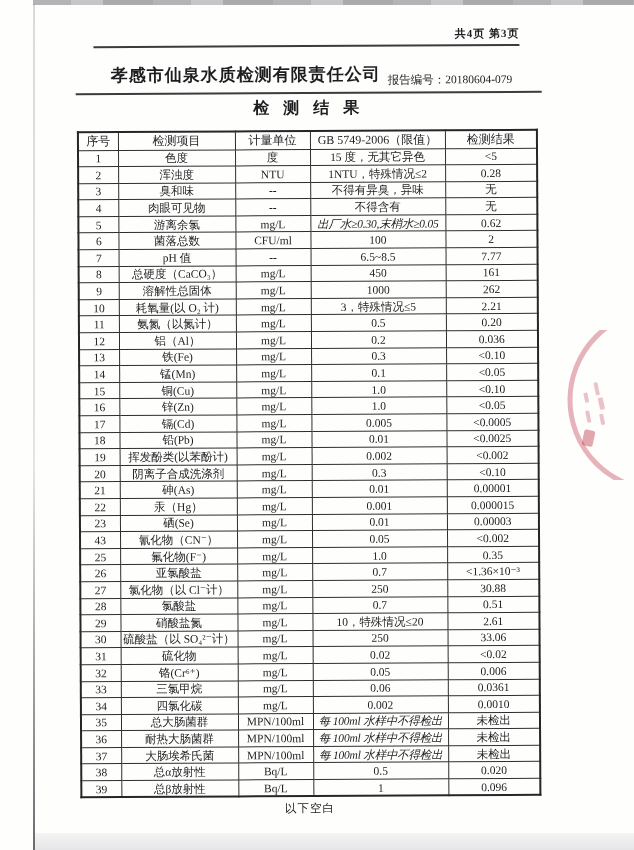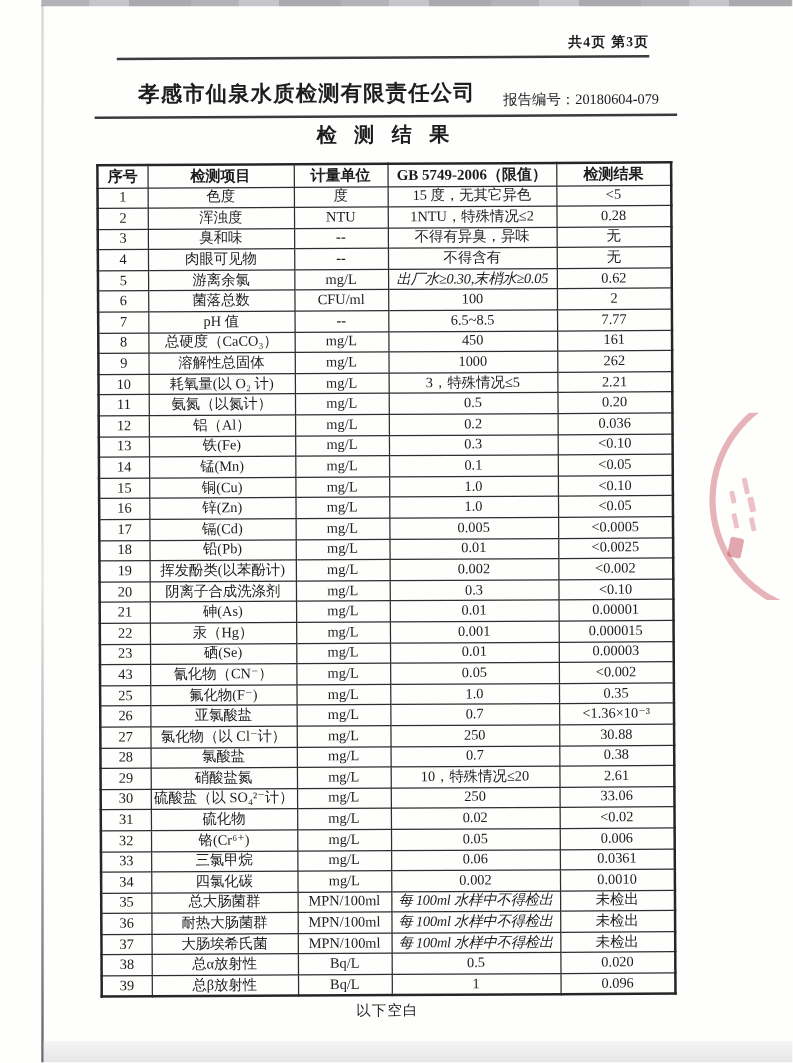"报告编号：20180604-079" .report-no { left: 404px -> 389px }
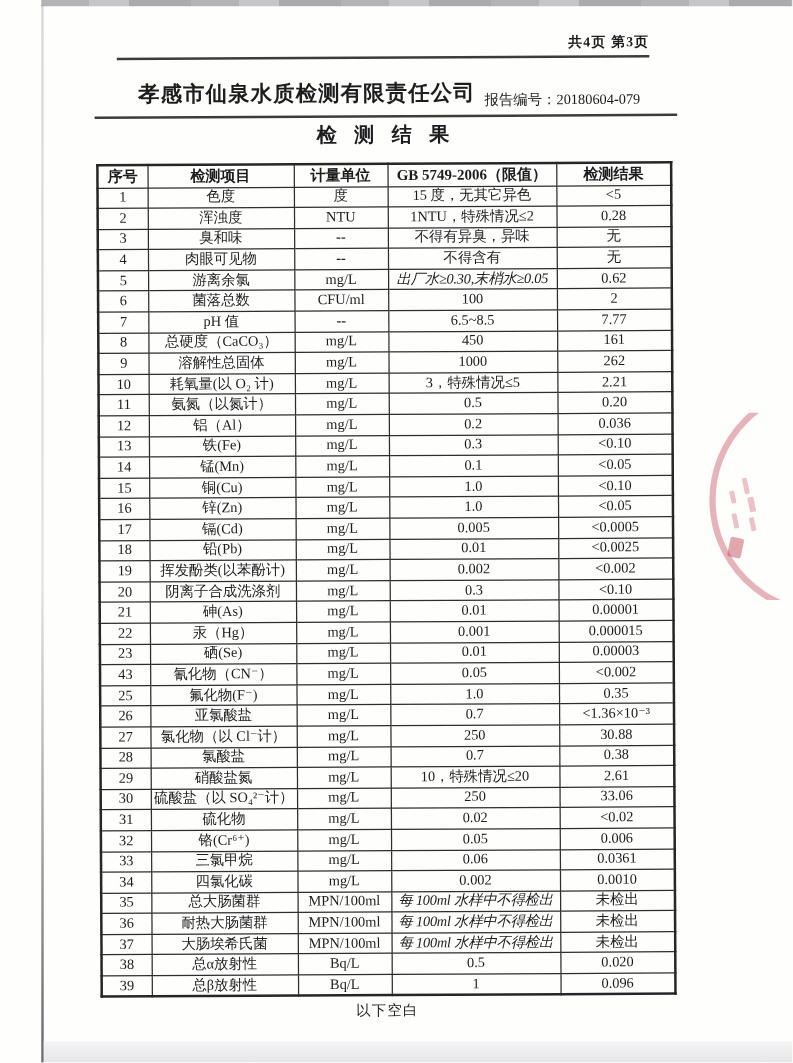"序号" table.results th { font-weight: bold -> normal }
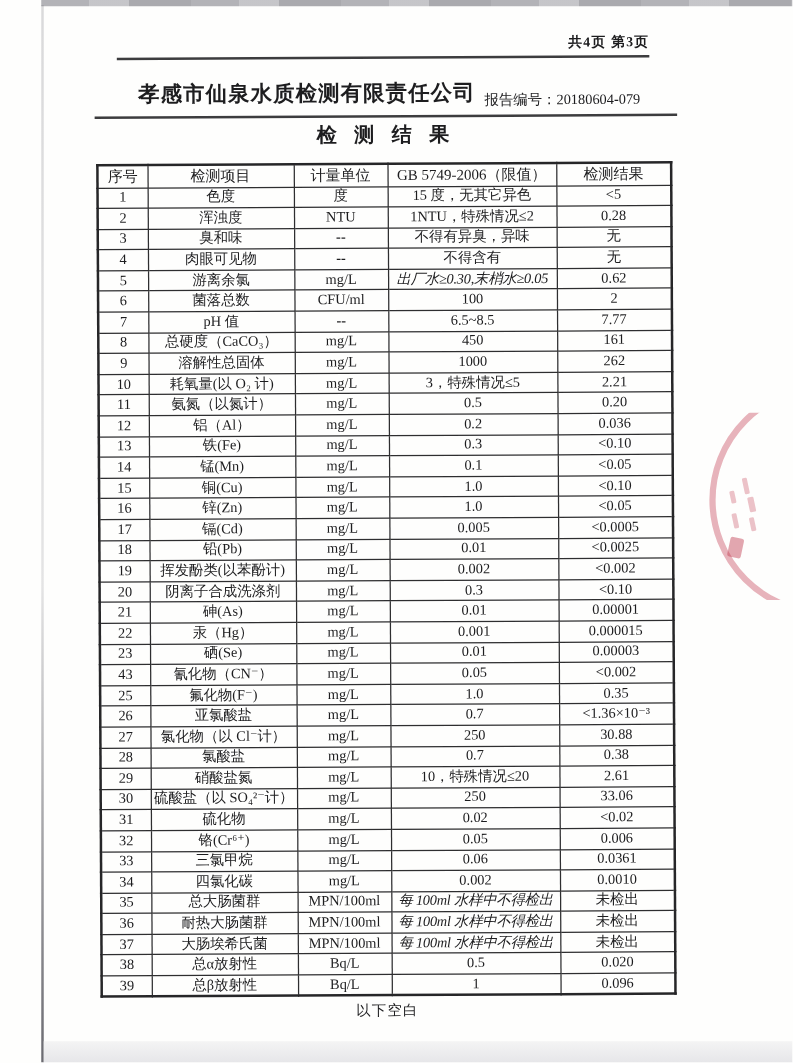"0.38" td { text: 0.38 -> 0.51 }
